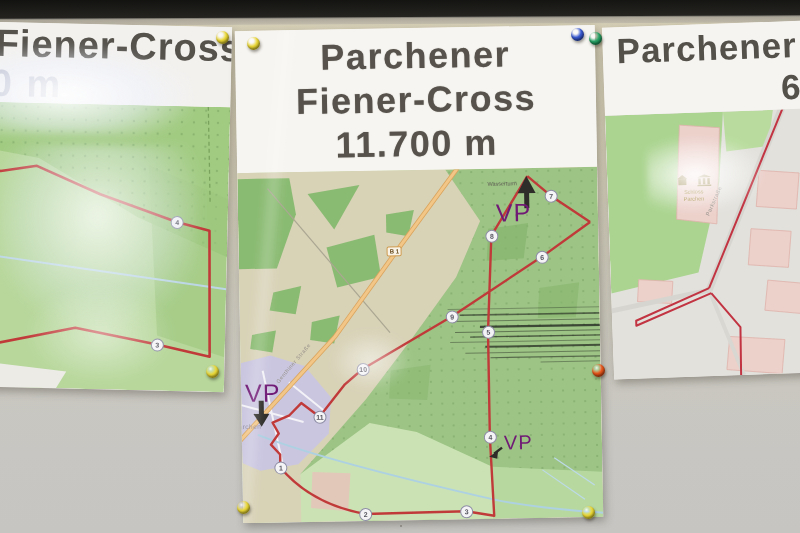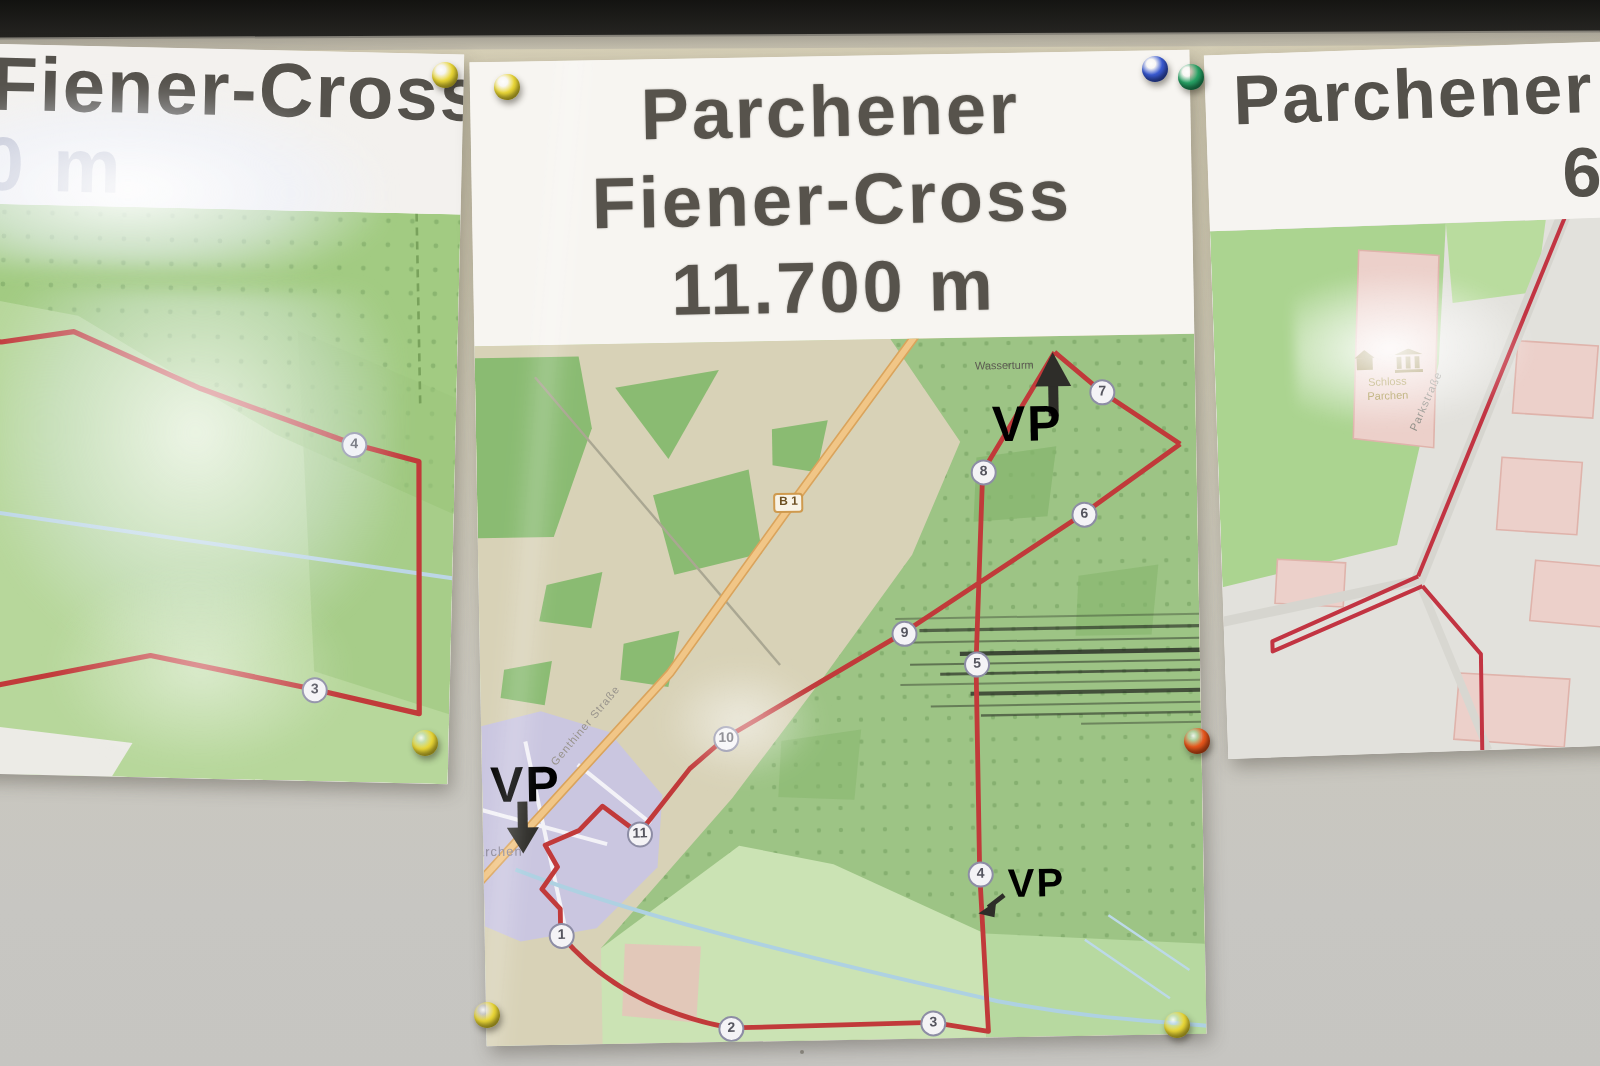"VP" .vp { color: #000000 -> #701a75; font-weight: bold -> normal }
